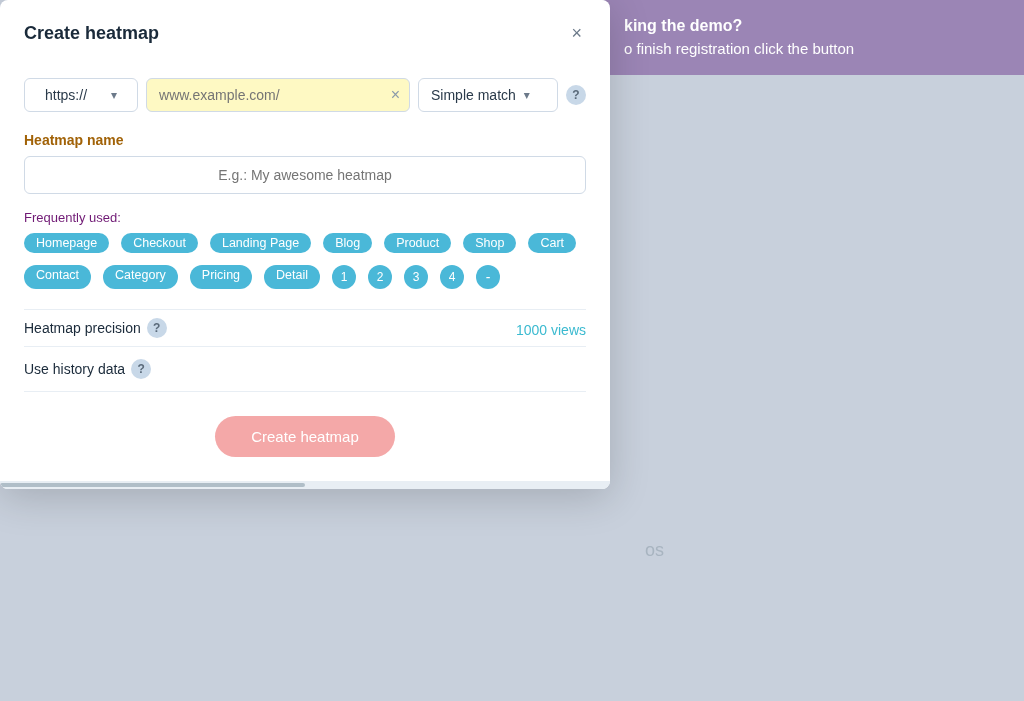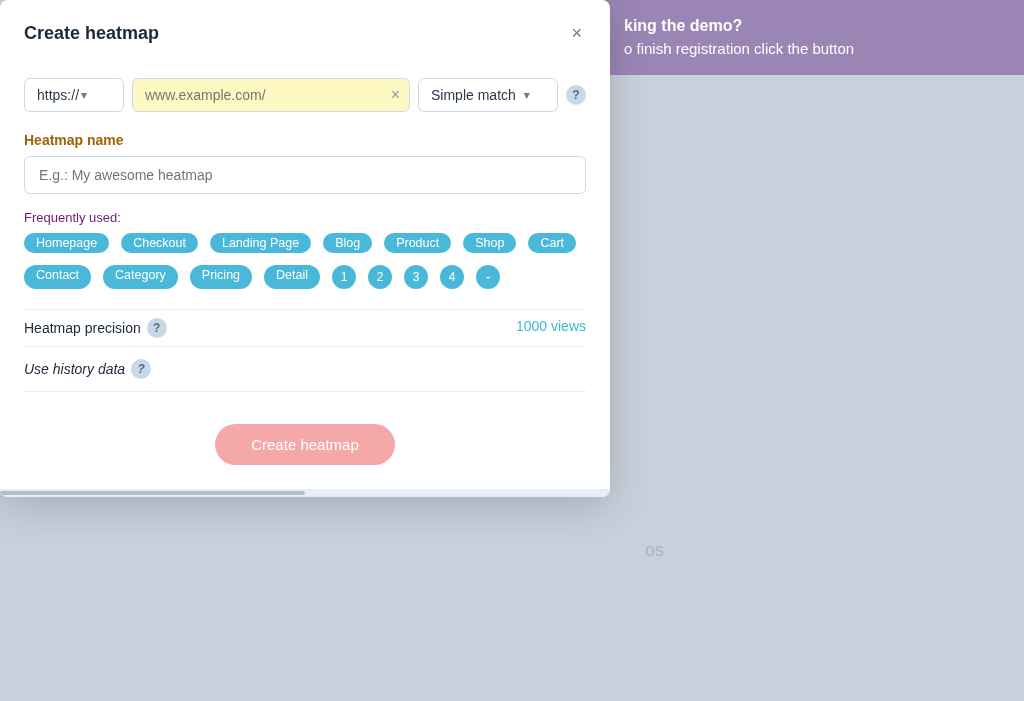"https://" .protocol-select { gap: 2px -> 24px; padding: 8px 12px -> 8px 20px }
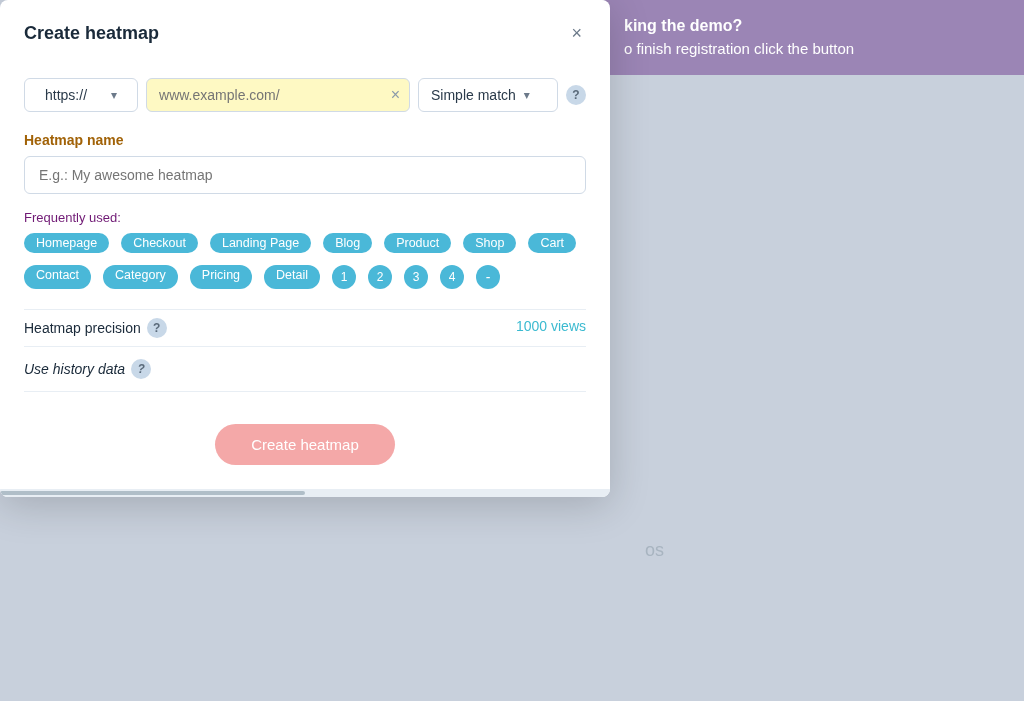"E.g.: My awesome heatmap" .name-input { text-align: none -> center }
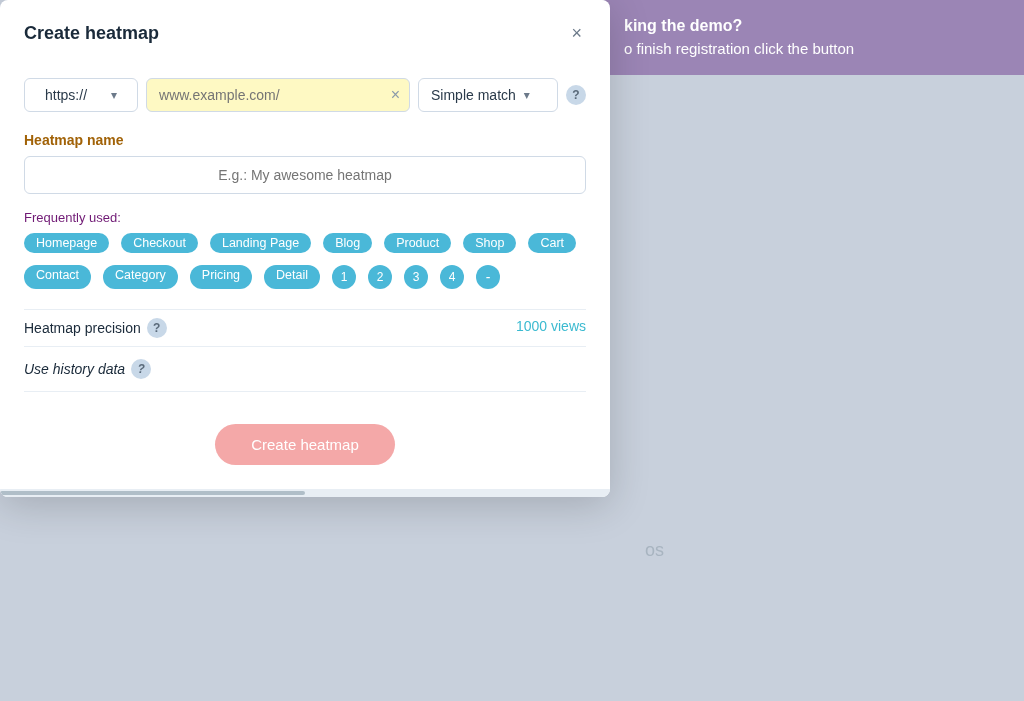"Heatmap precision" .info-row { align-items: flex-start -> flex-end }
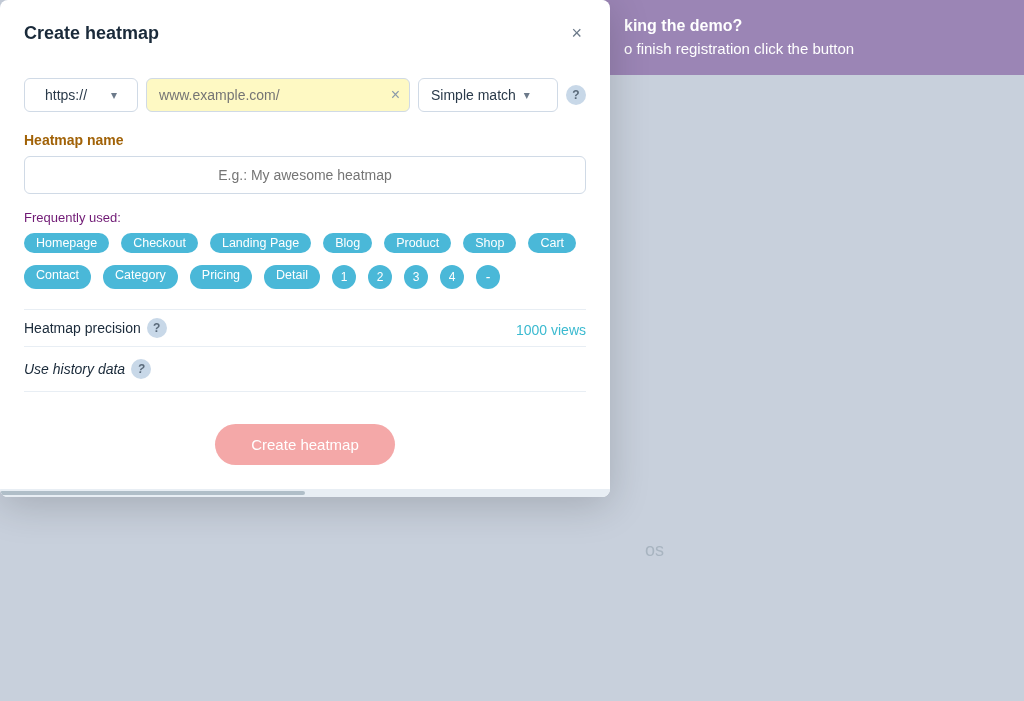"Use history data" .history-row { font-style: italic -> none; margin-bottom: 32px -> 24px }
